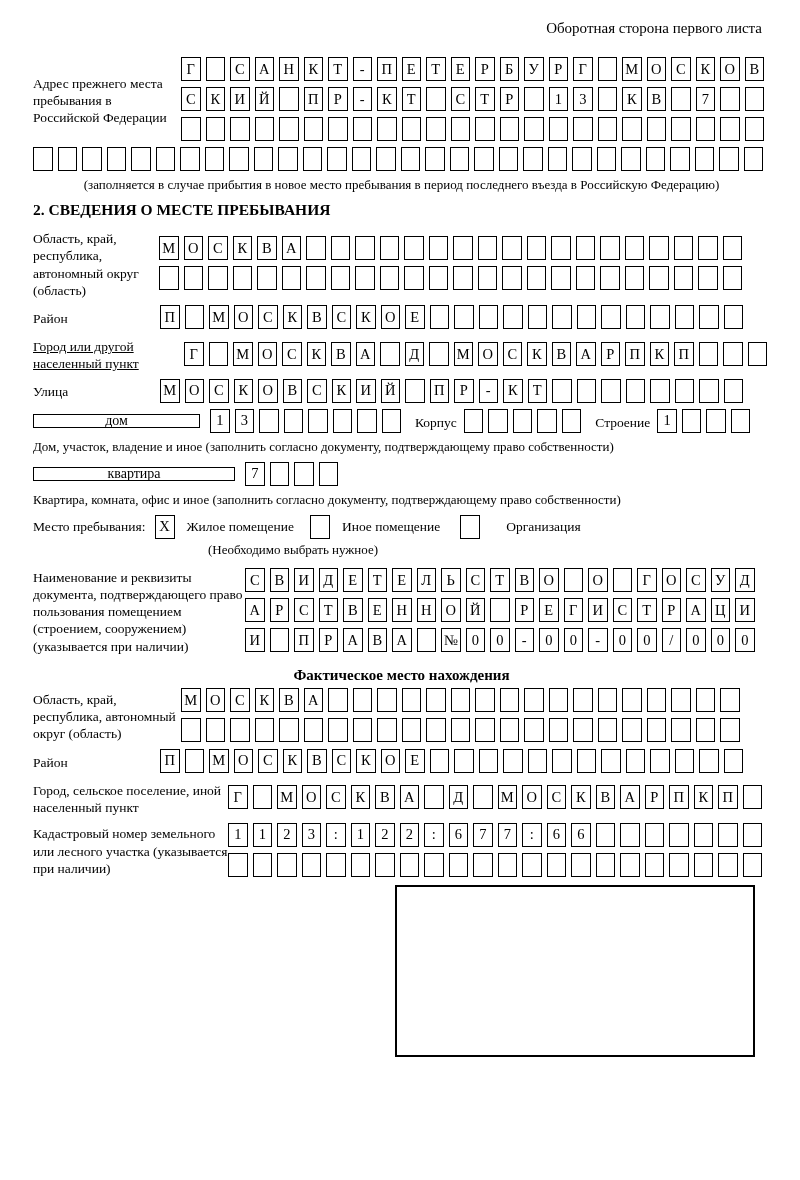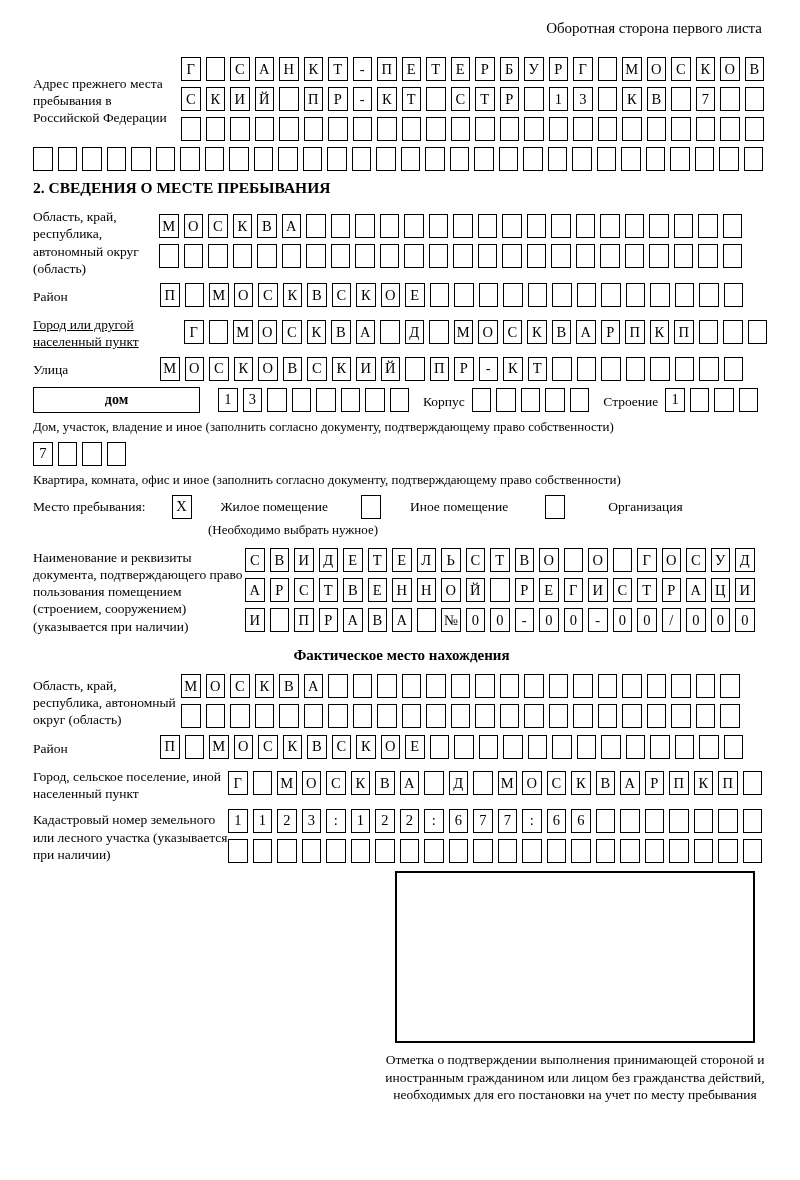"(заполняется в случае прибытия в" div.caption-c { html: none -> <div>(заполняется в случае прибытия в новое место пребывания в период последнего въезда в Российскую Федерацию)</div> }
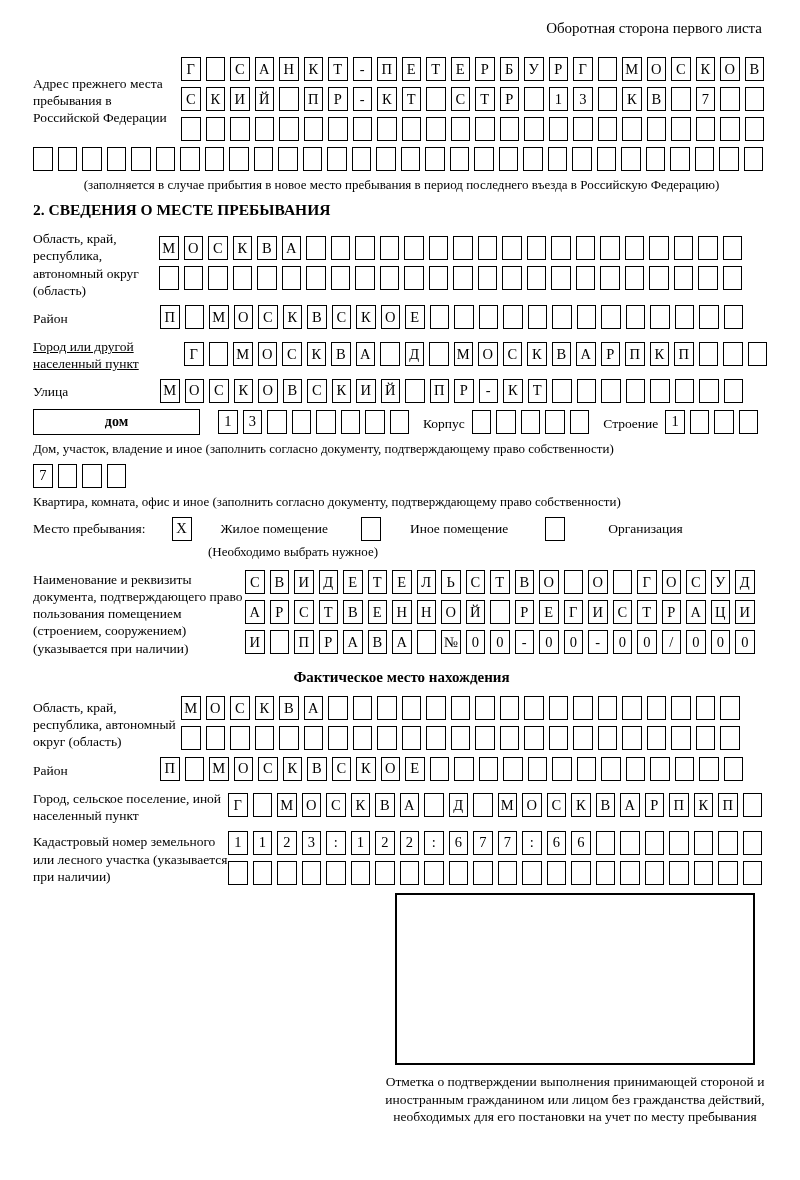"дом" .namebox { font-weight: bold -> none; height: 26px -> 14px; margin-right: 18px -> 10px }
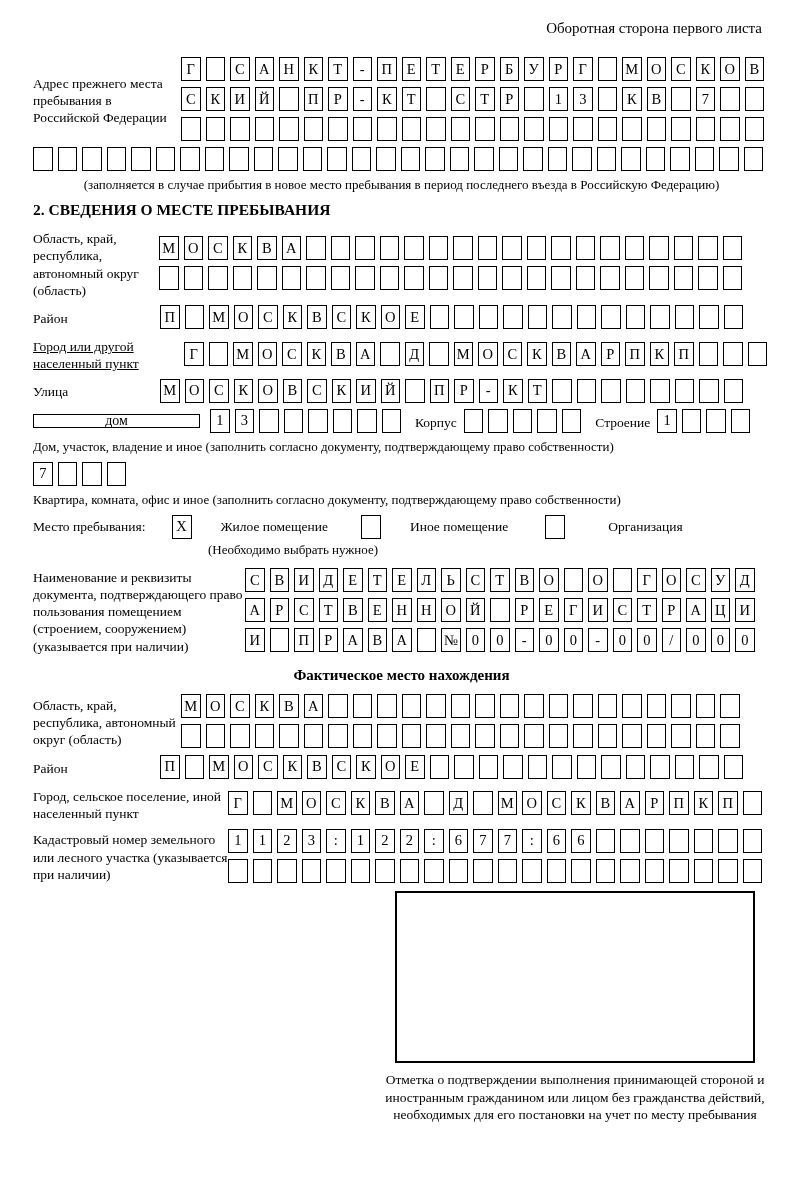"квартира" div.namebox { html: none -> <div>квартира</div> }
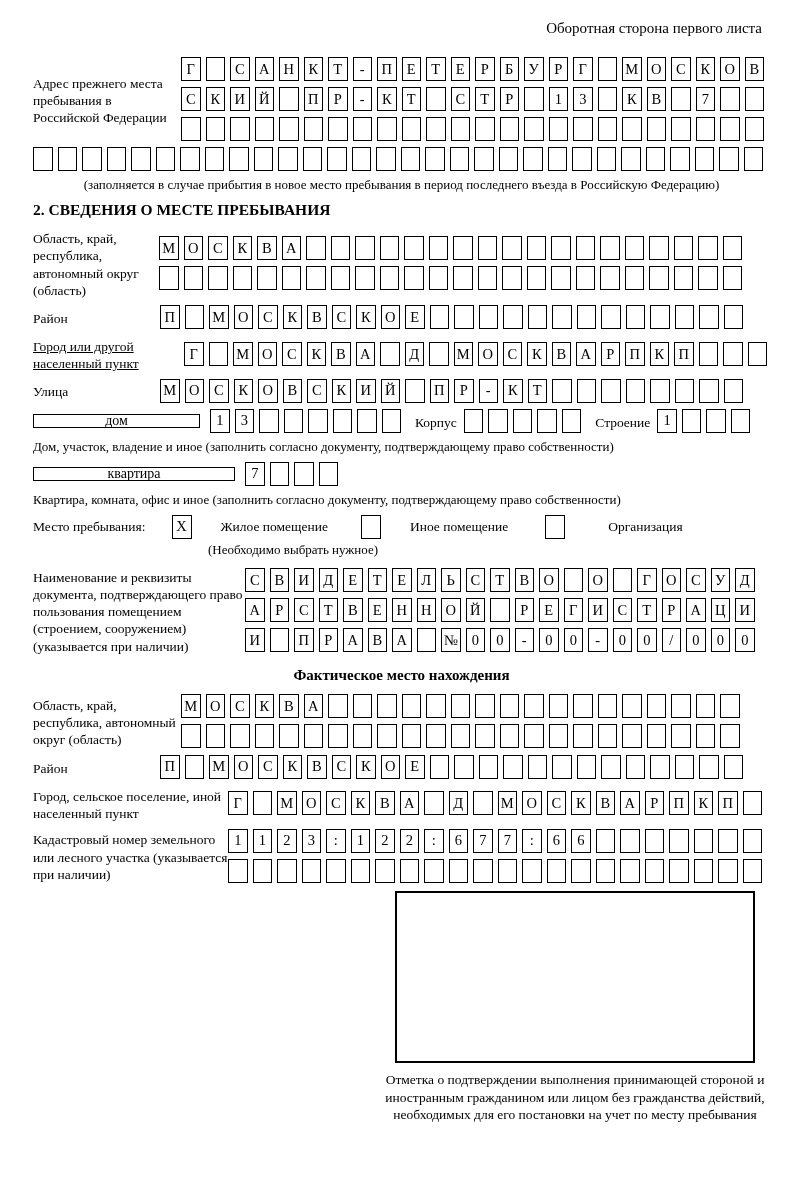"Место пребывания:" .place-row { gap: 17px -> none }
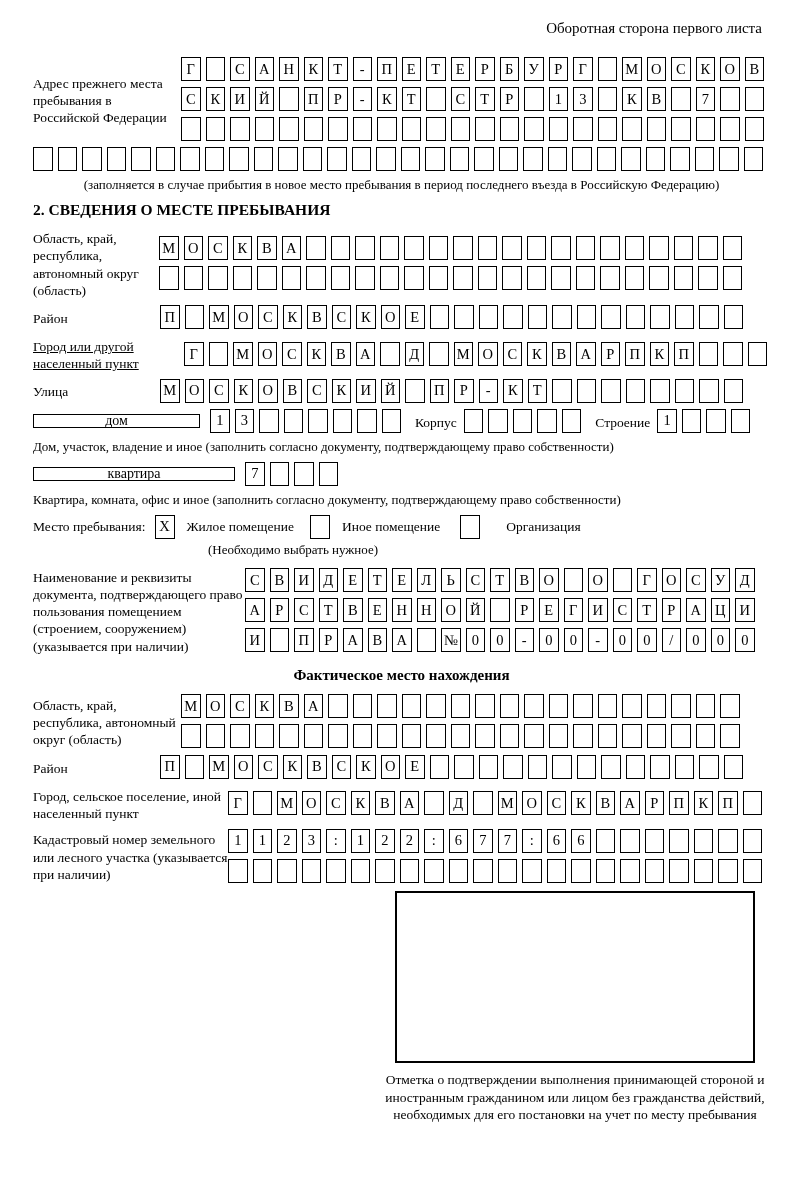"Фактическое место нахождения" .fact-title { margin: 12px 0 10px -> 12px 0 4px }
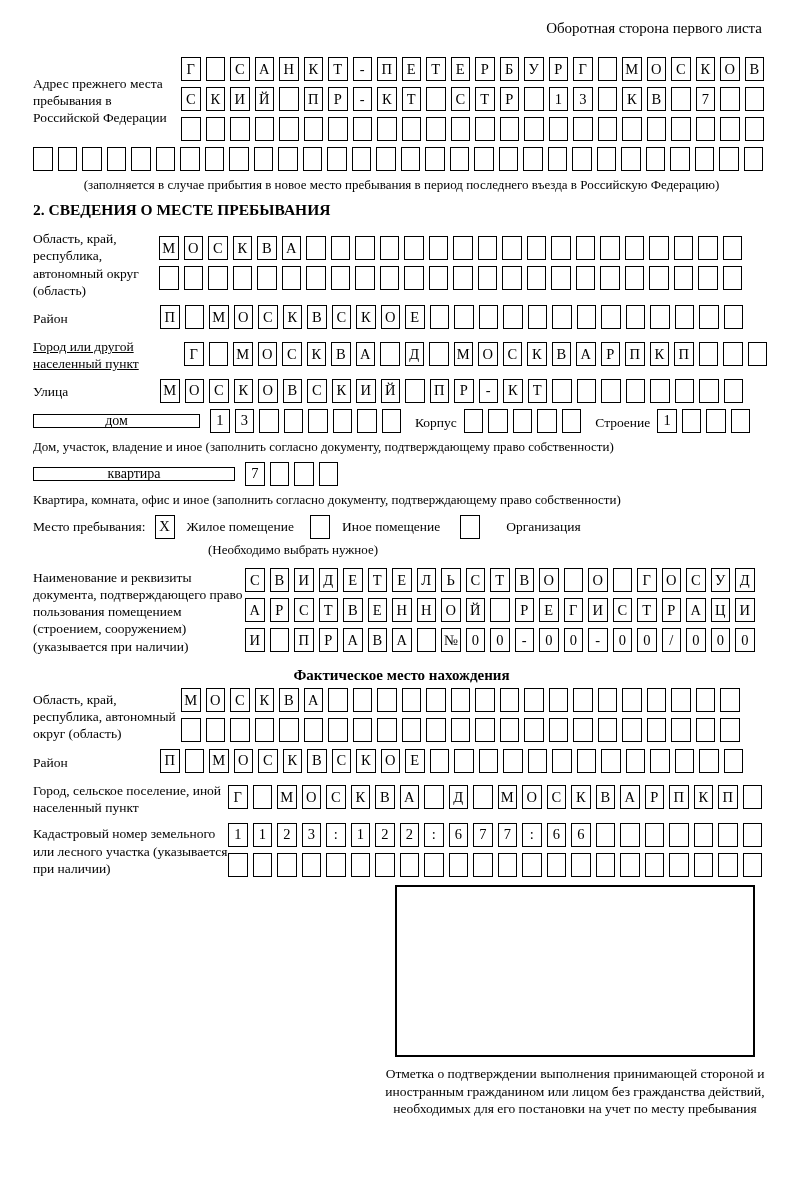"Отметка о подтверждении выполнения" div.stamp-cap { html: <div>Отметка о подтверждении выполнения принимающей стороной и иностранным гражданином или лицом без гражданства действий, необходимых для его постановки на учет по месту пребывания</div> -> none }
